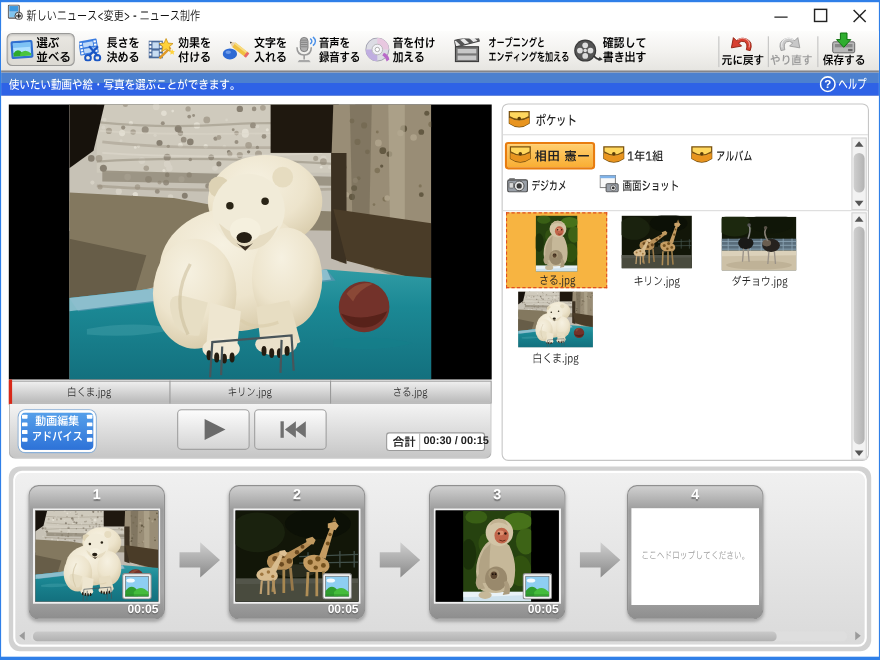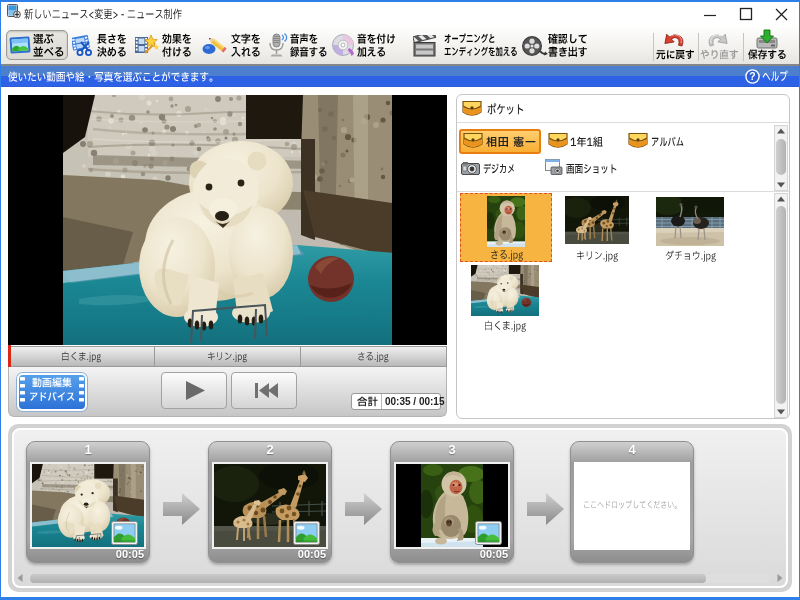"00:35 / 00:15" div.abs { text: 00:35 -> 00:30 }
